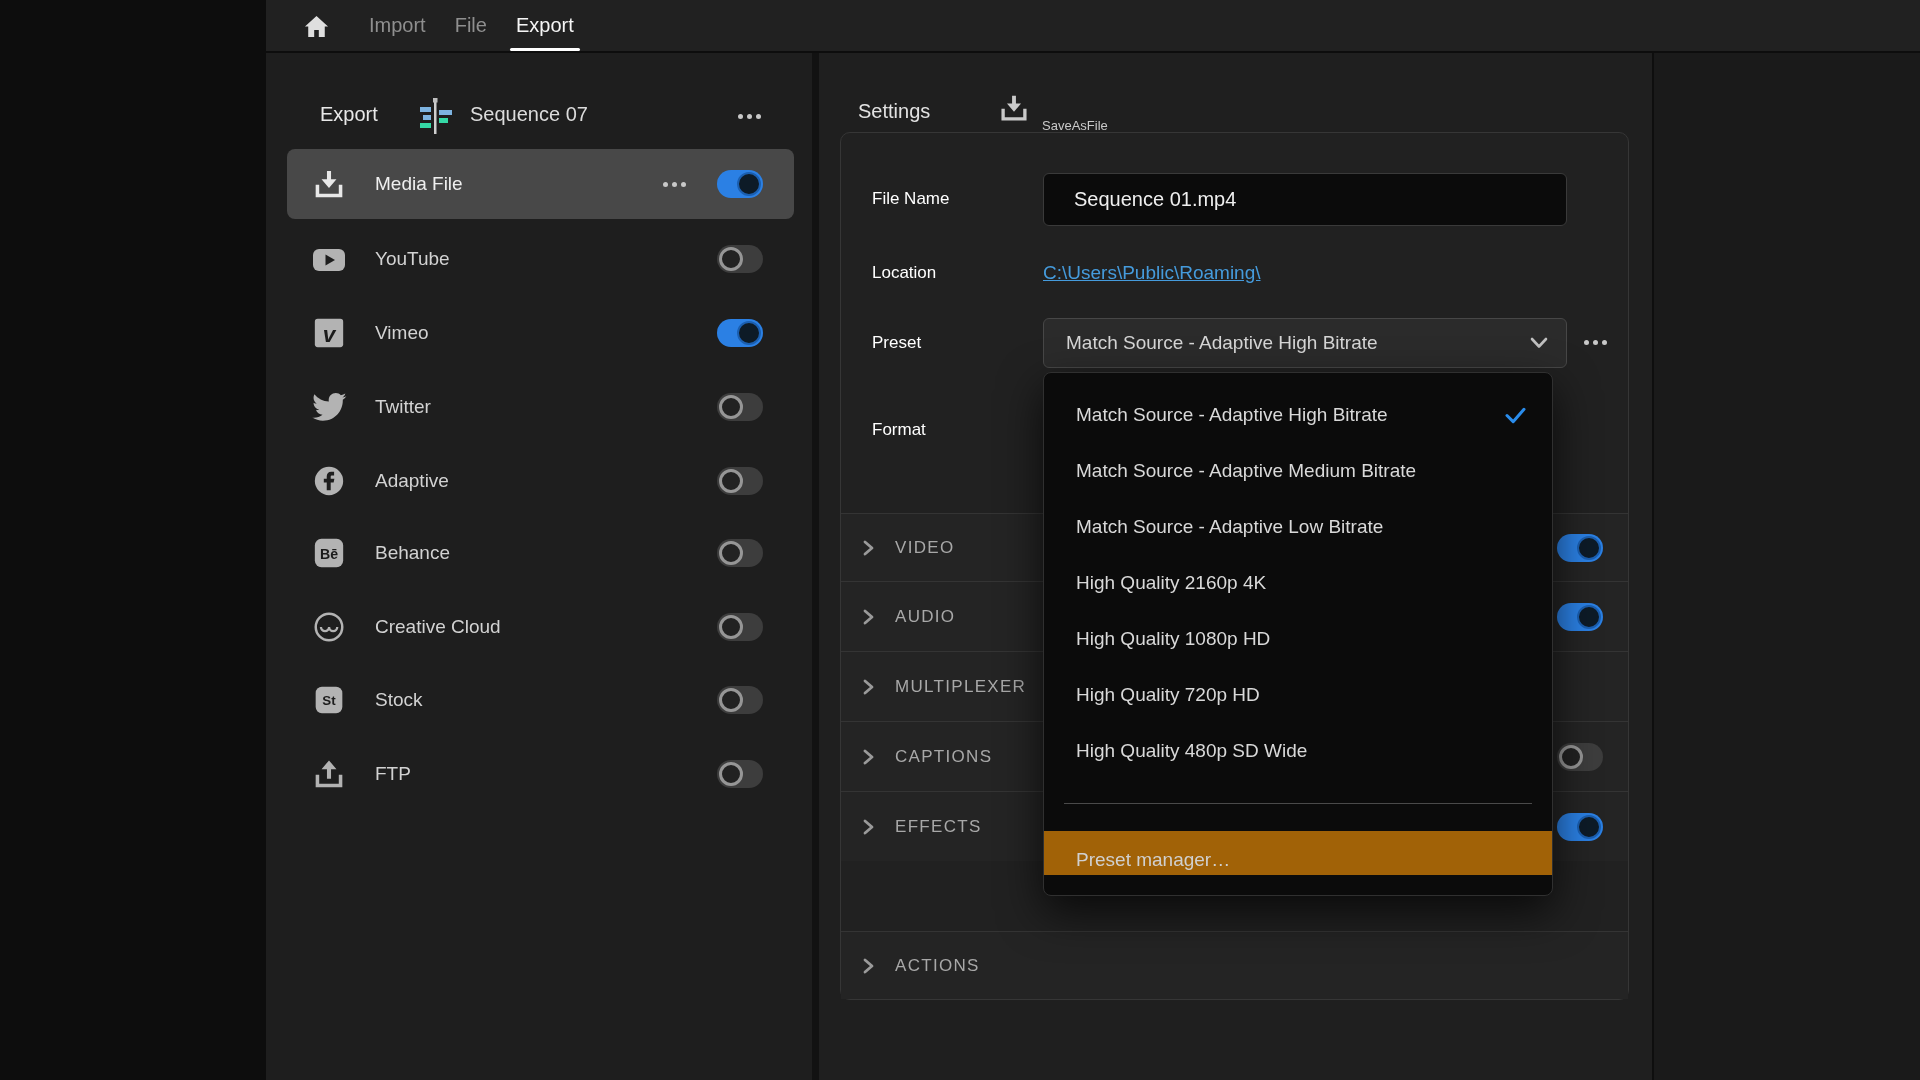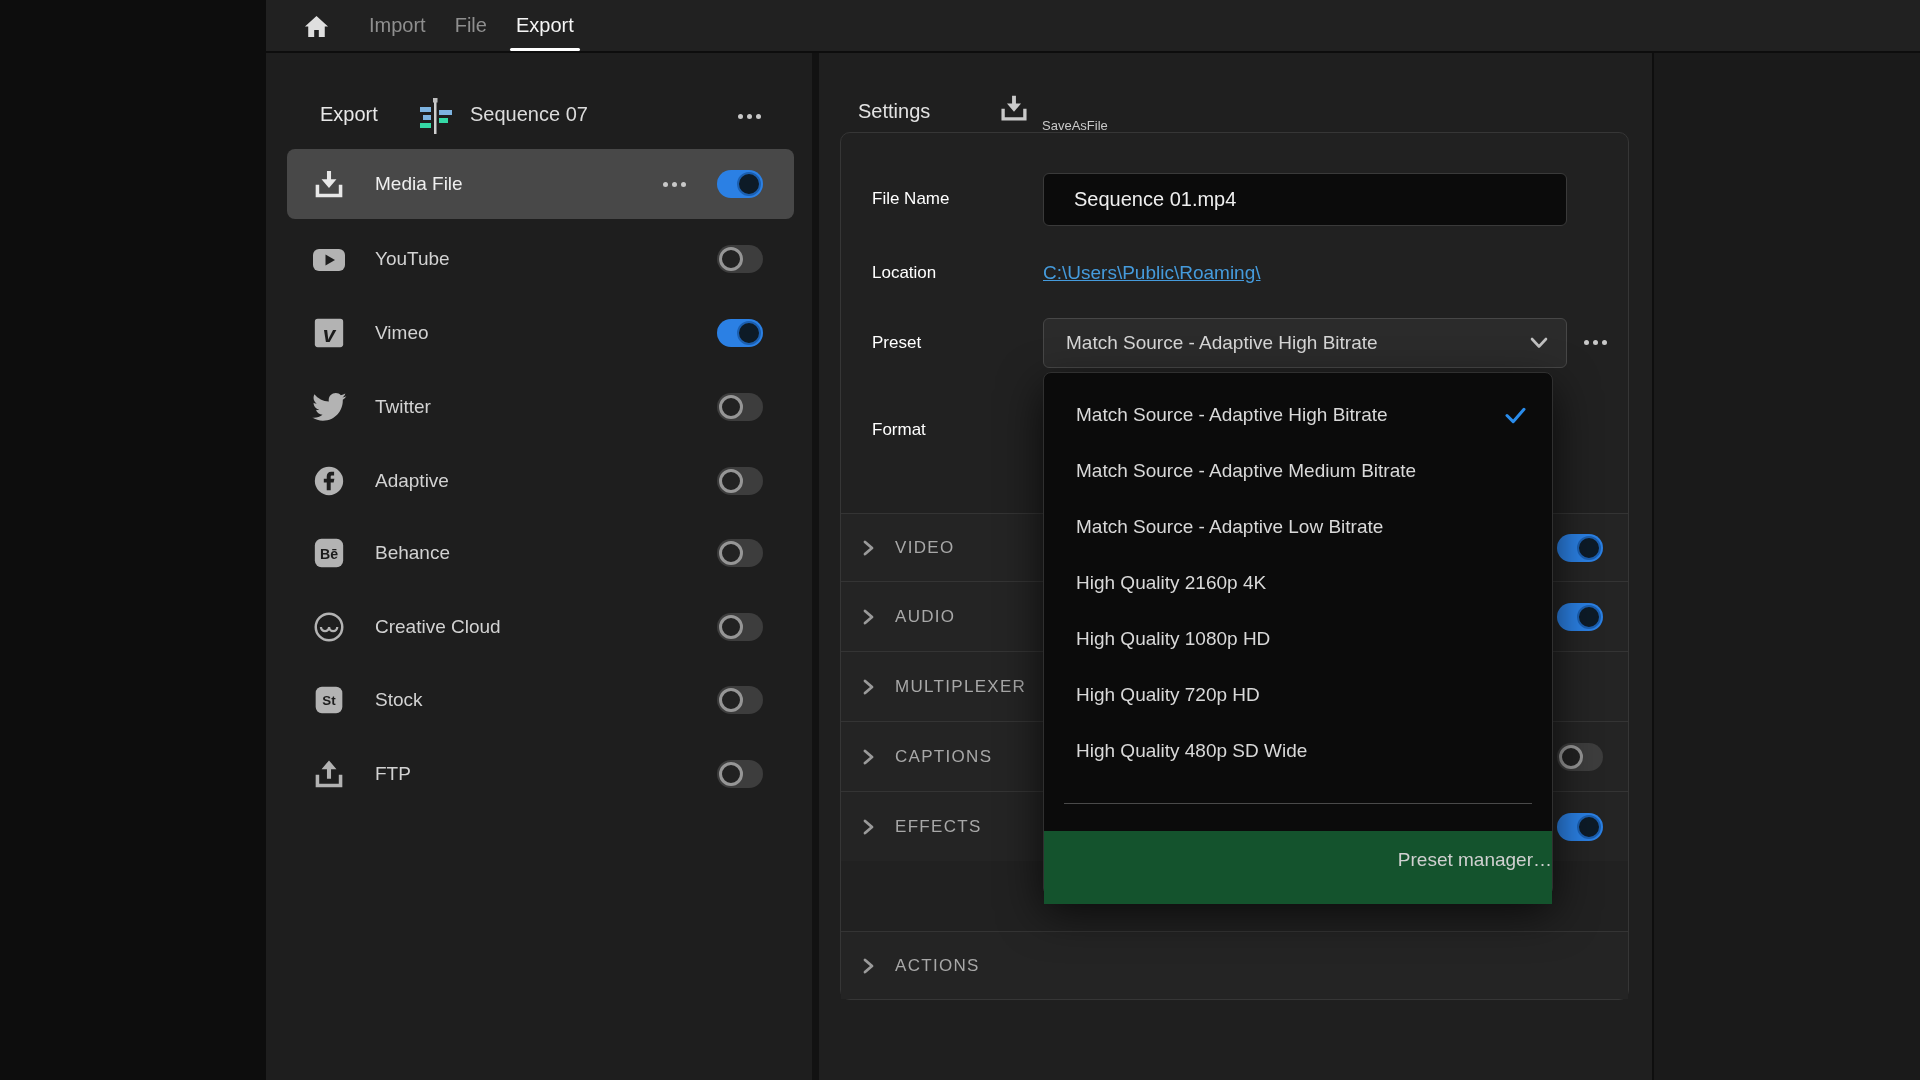"Preset manager…" .menu-footer { background: #14532d -> #a16207; height: 73px -> 44px; text-align: right -> none }
